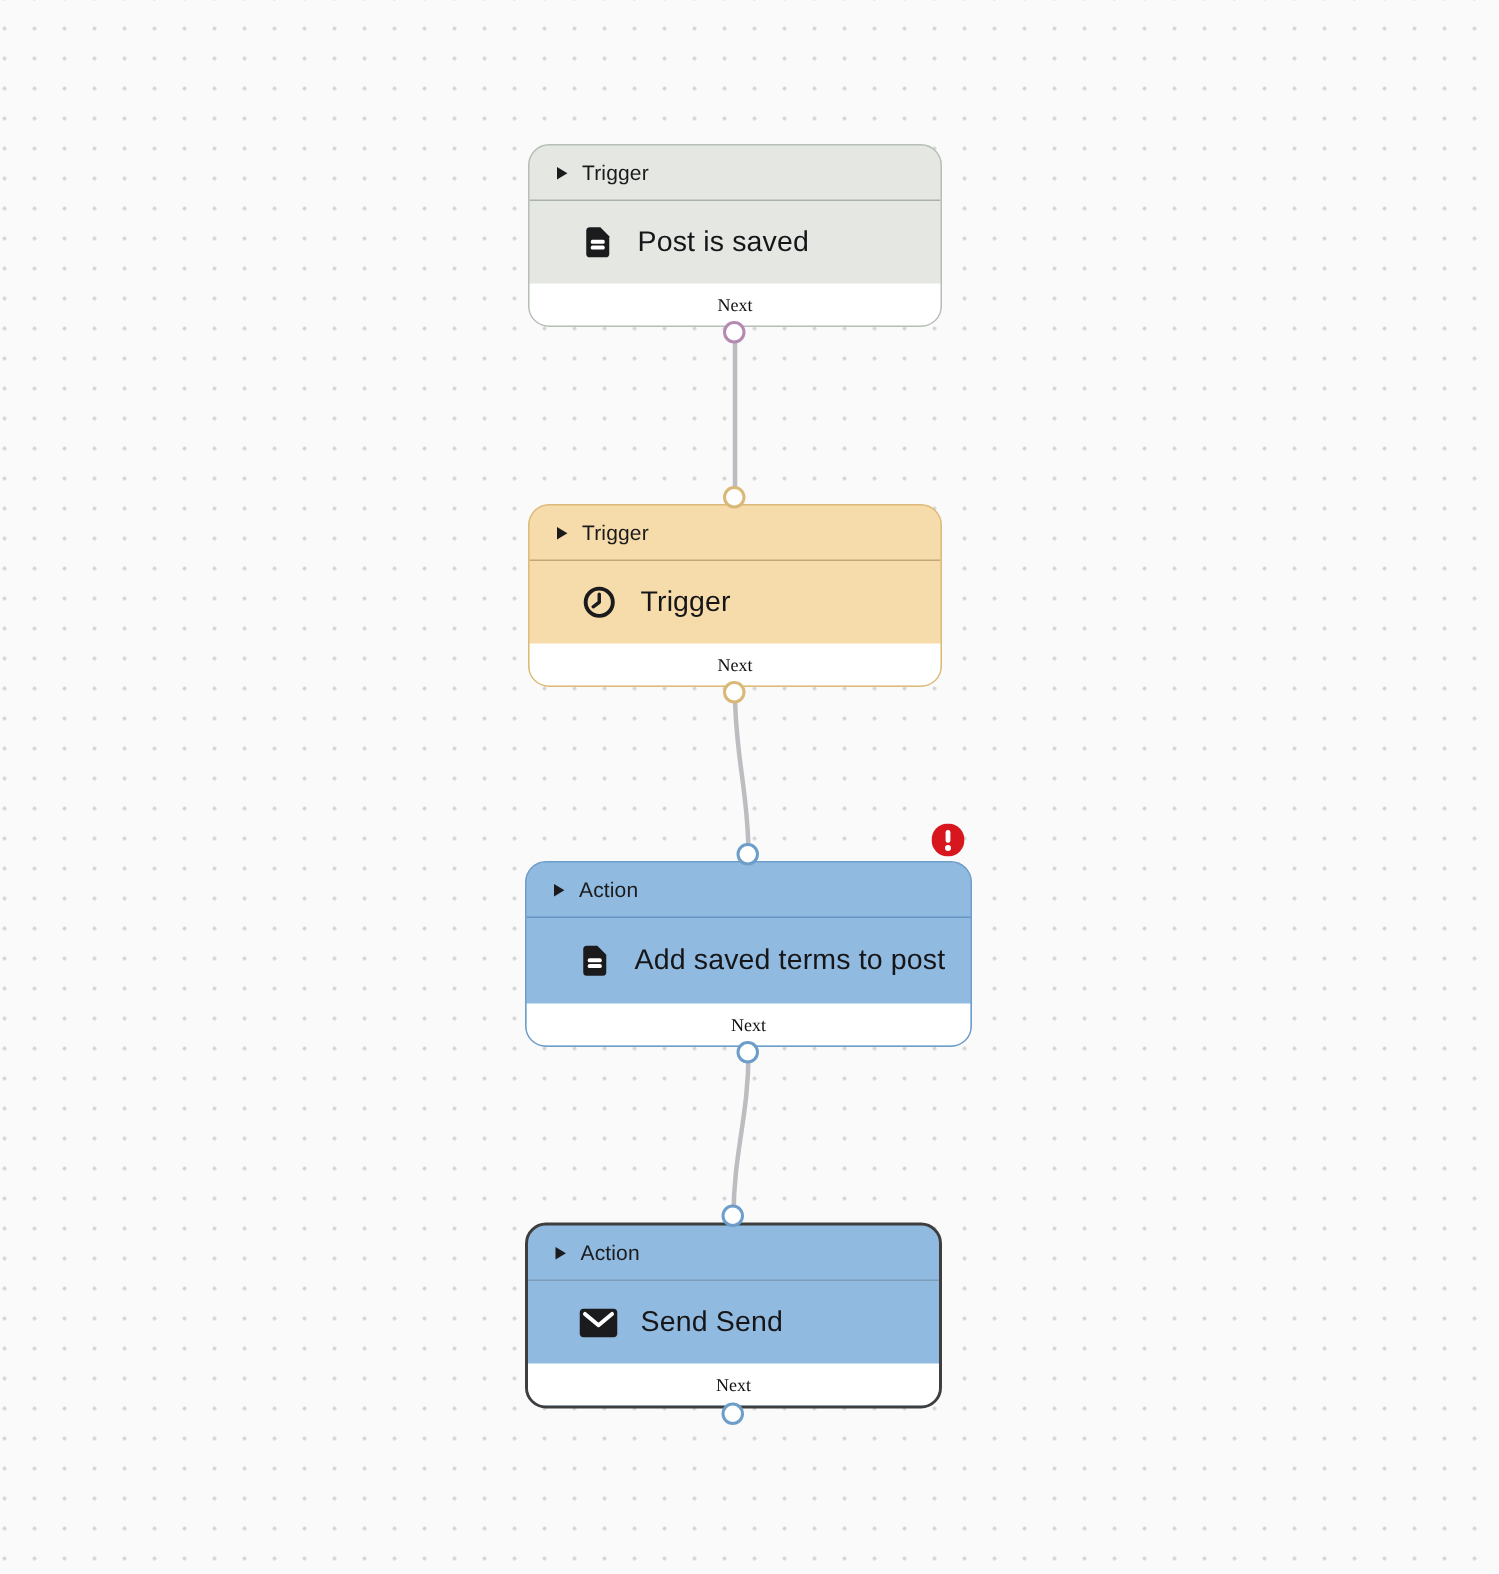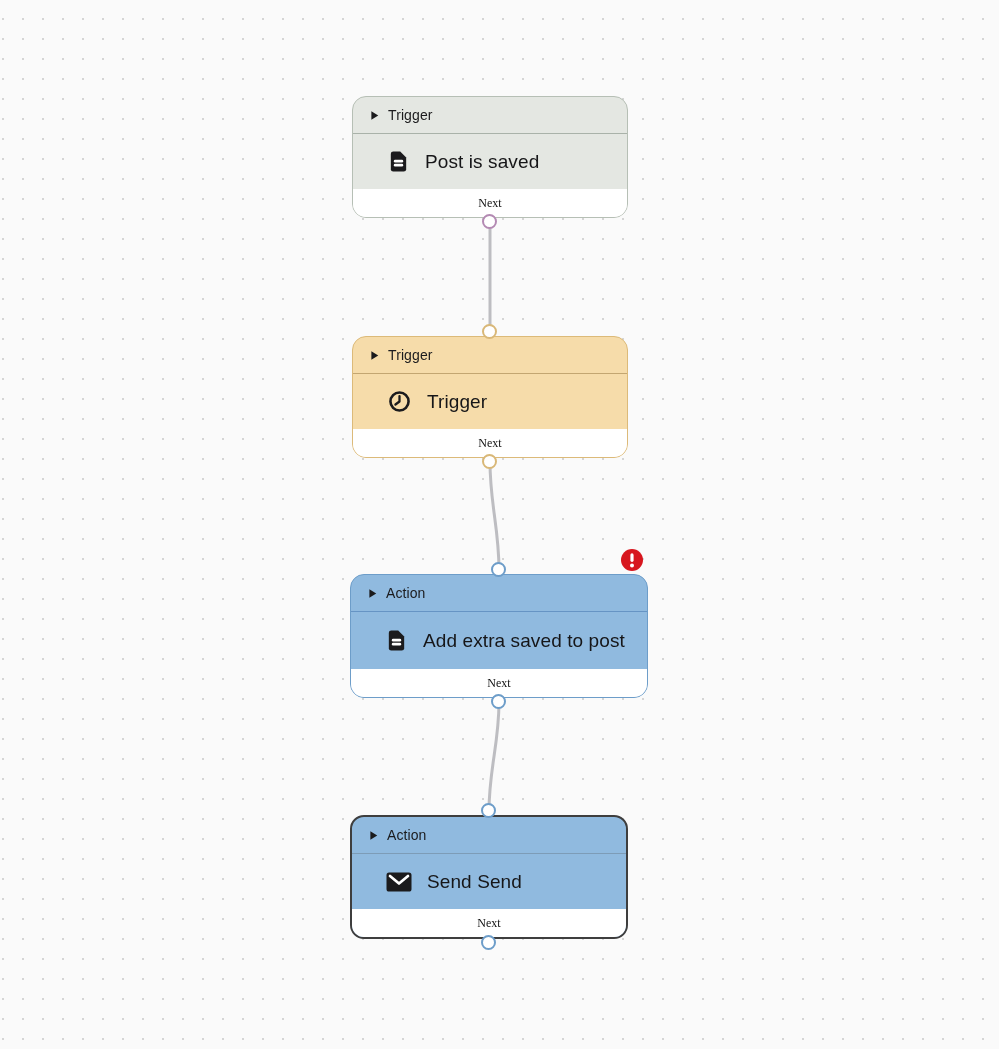"Add extra saved to post" span.body-title { text: extra saved -> saved terms }
